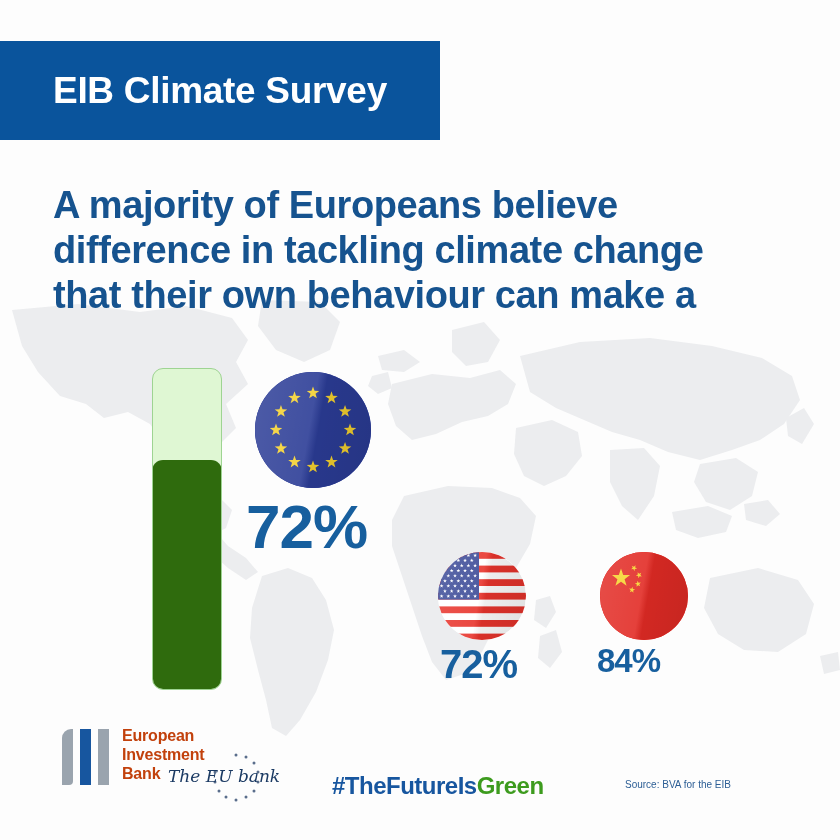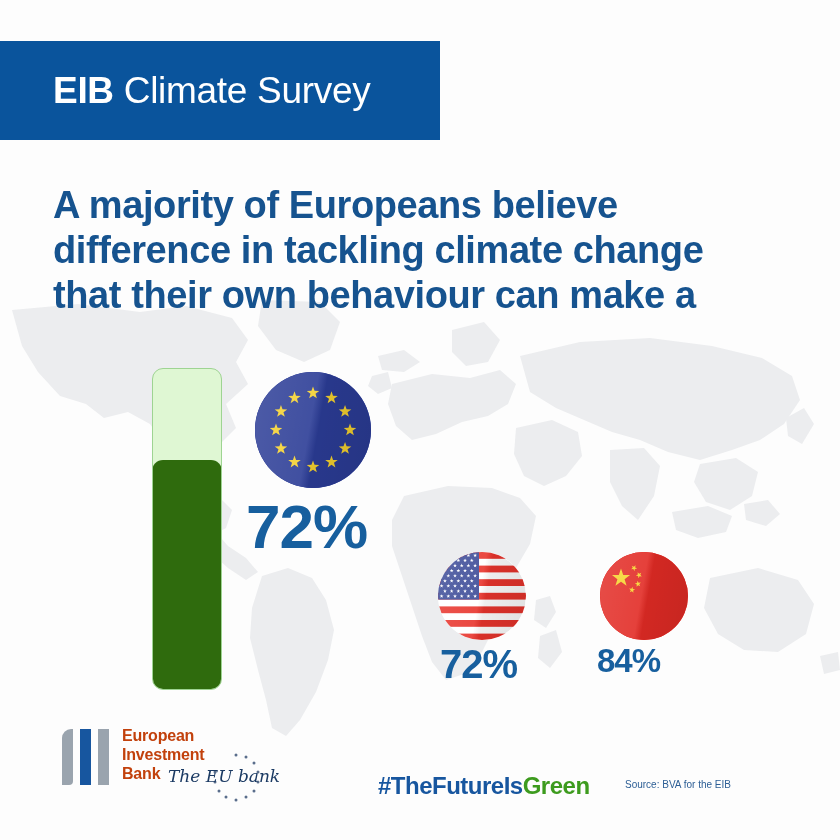"Climate Survey" #header-title .light { font-weight: normal -> bold }
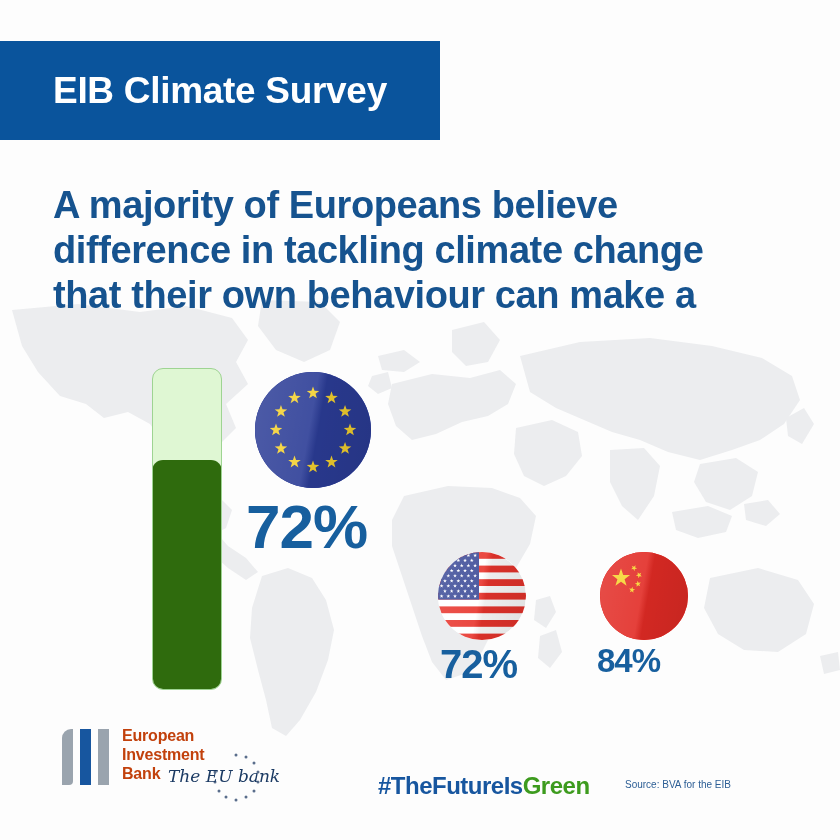"#TheFutureIsGreen" #hashtag { margin-left: 46px -> none }
